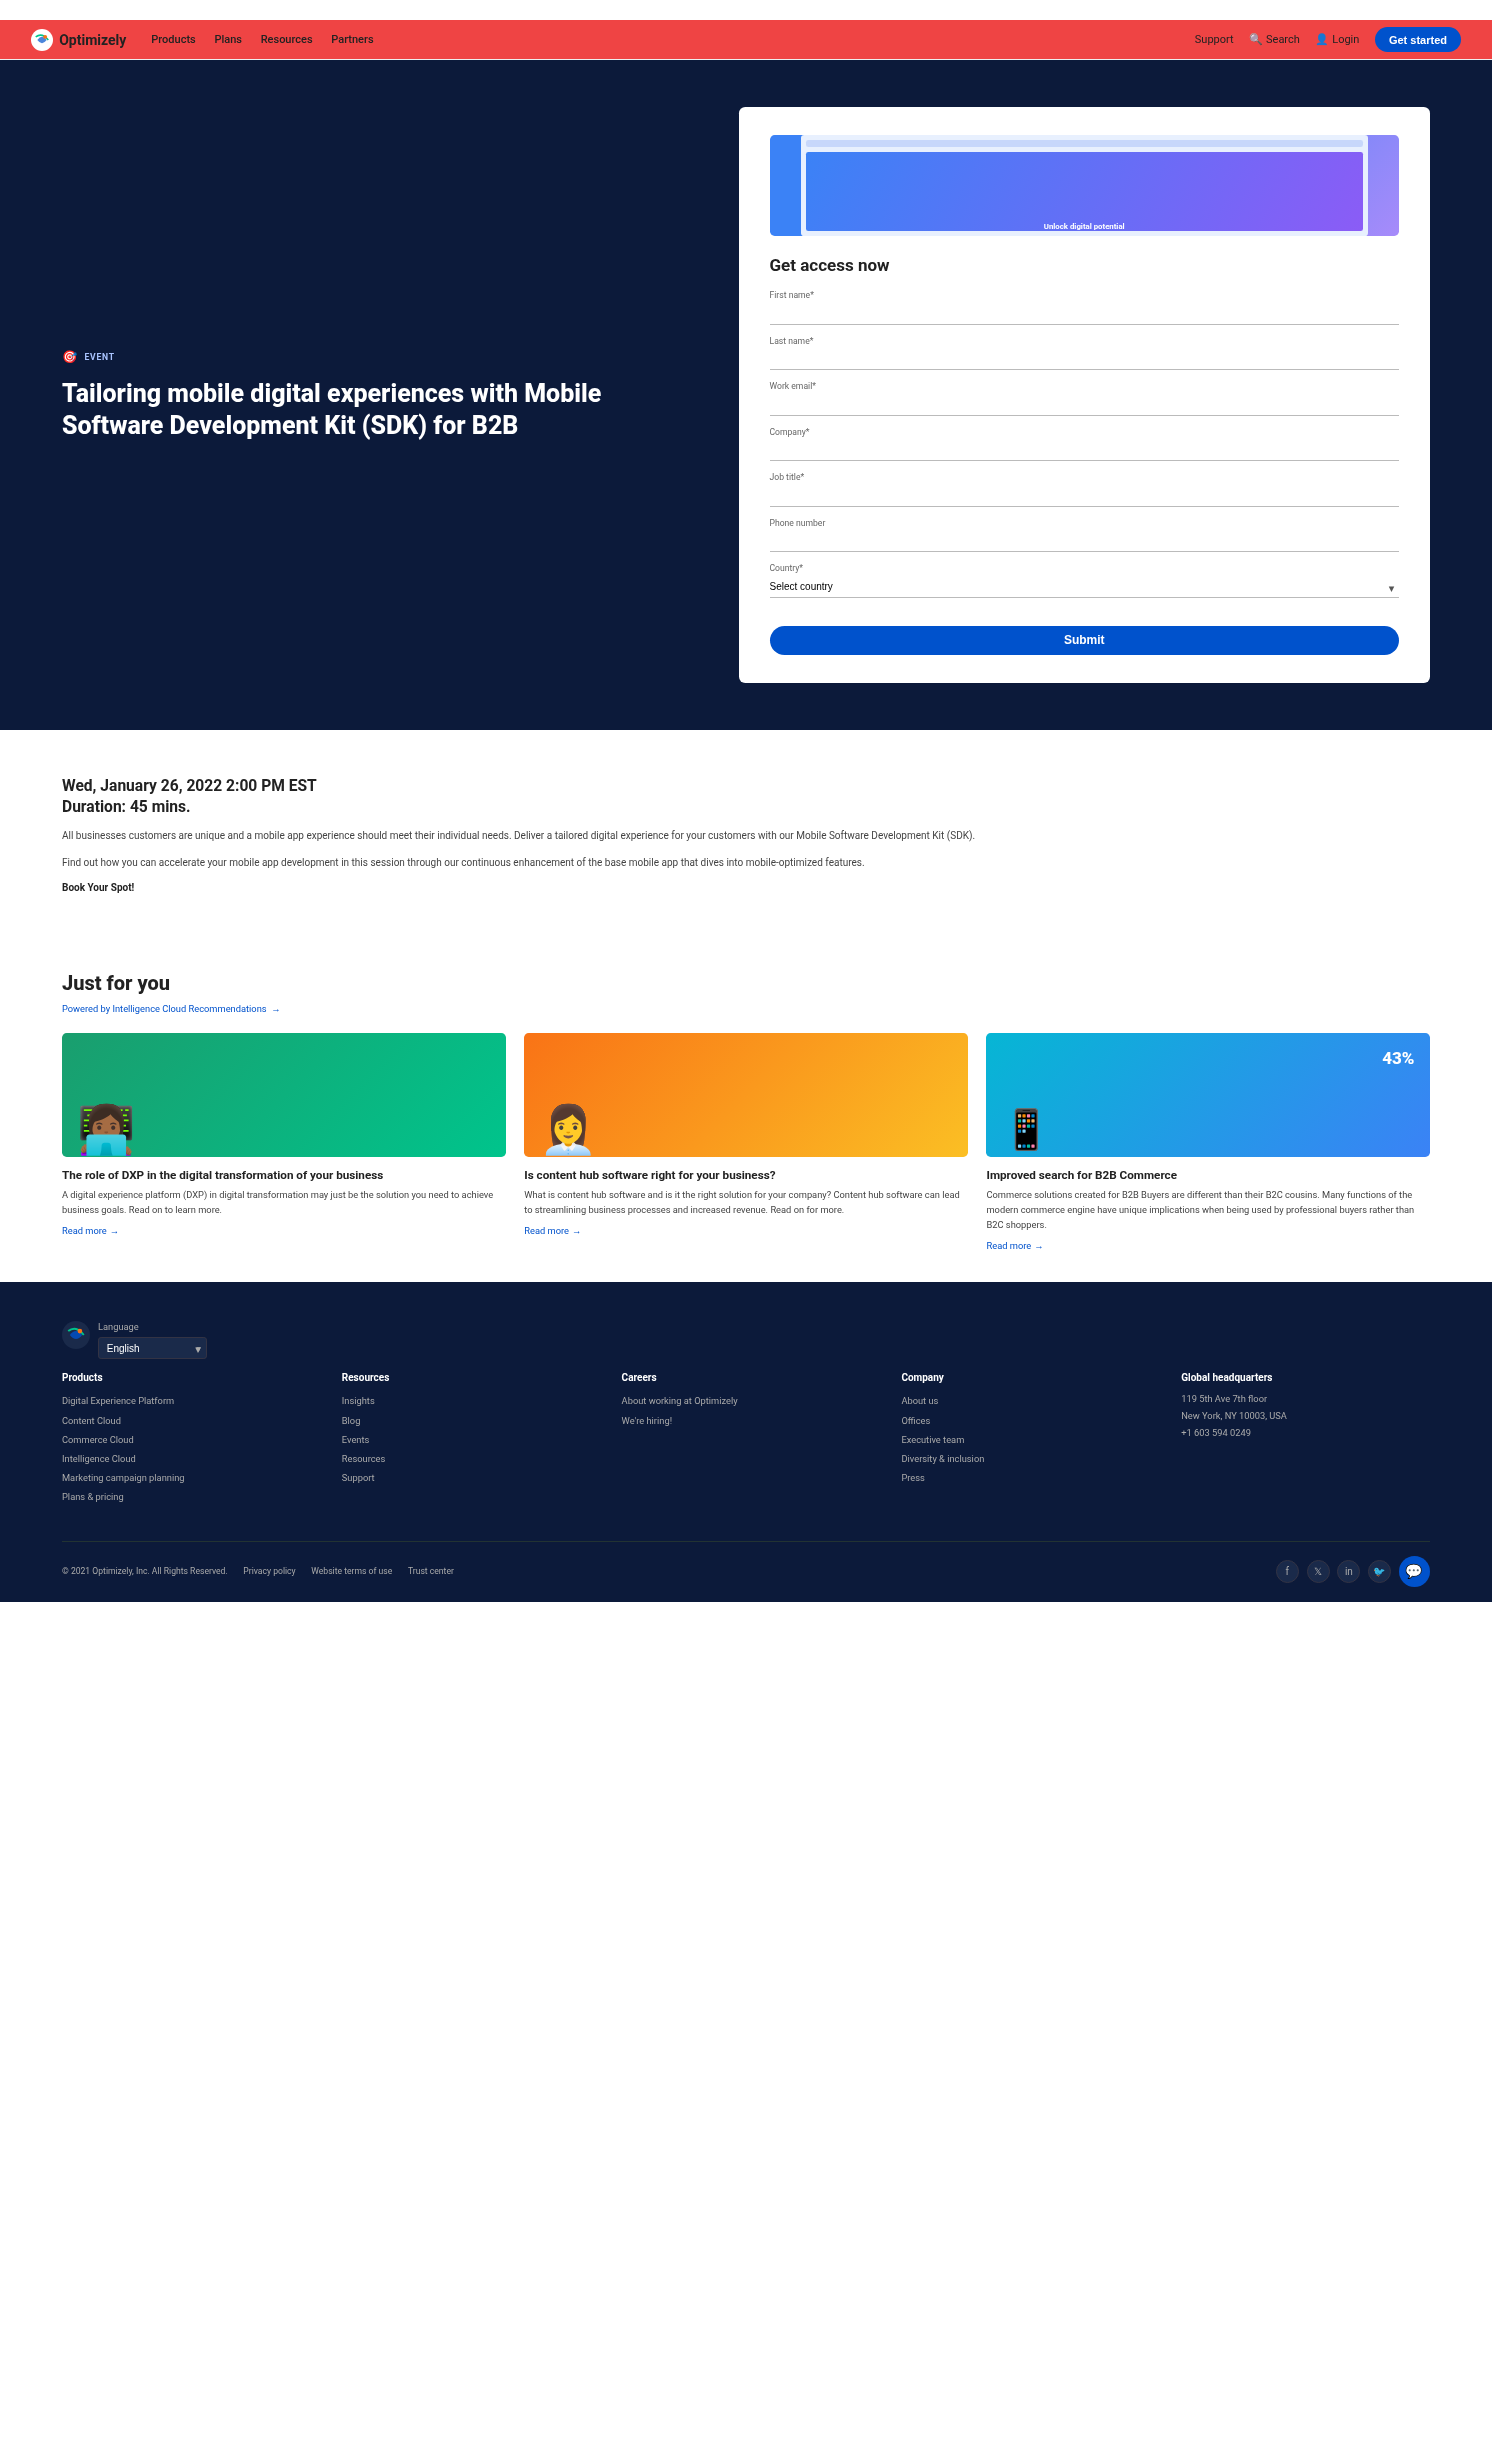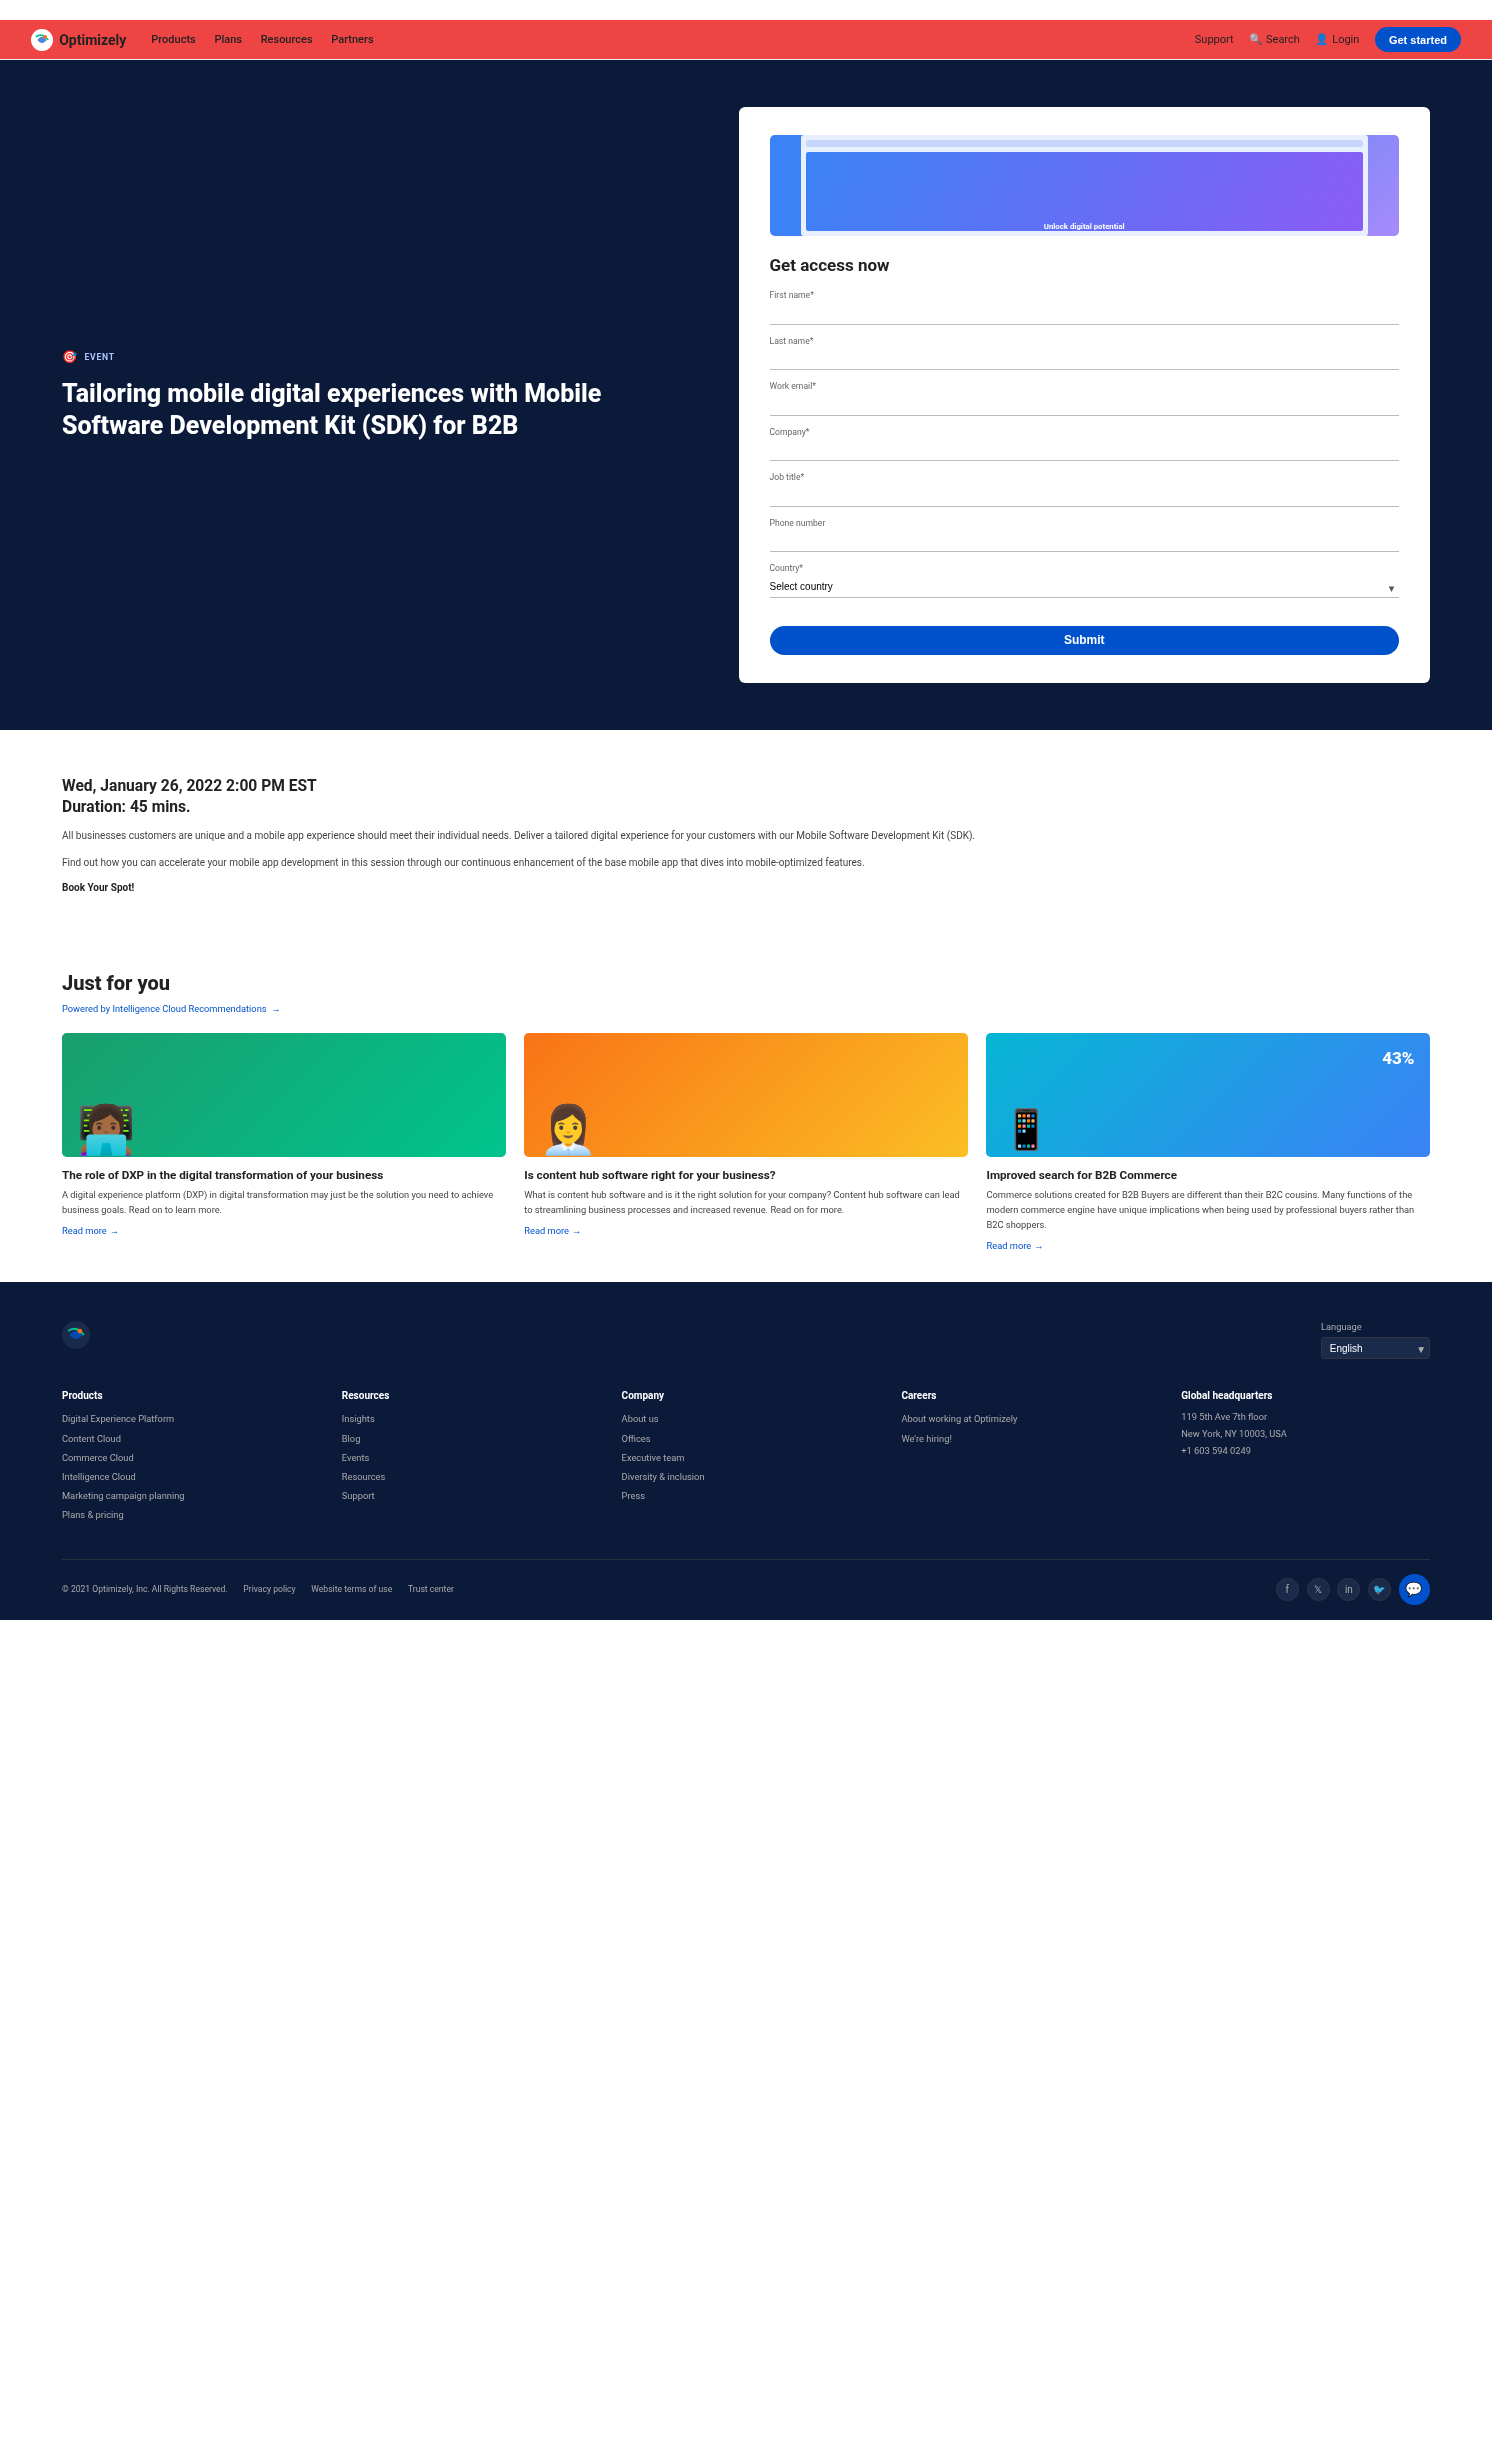"Language" .footer-top { justify-content: space-between -> flex-start; margin-bottom: 31px -> 13px }
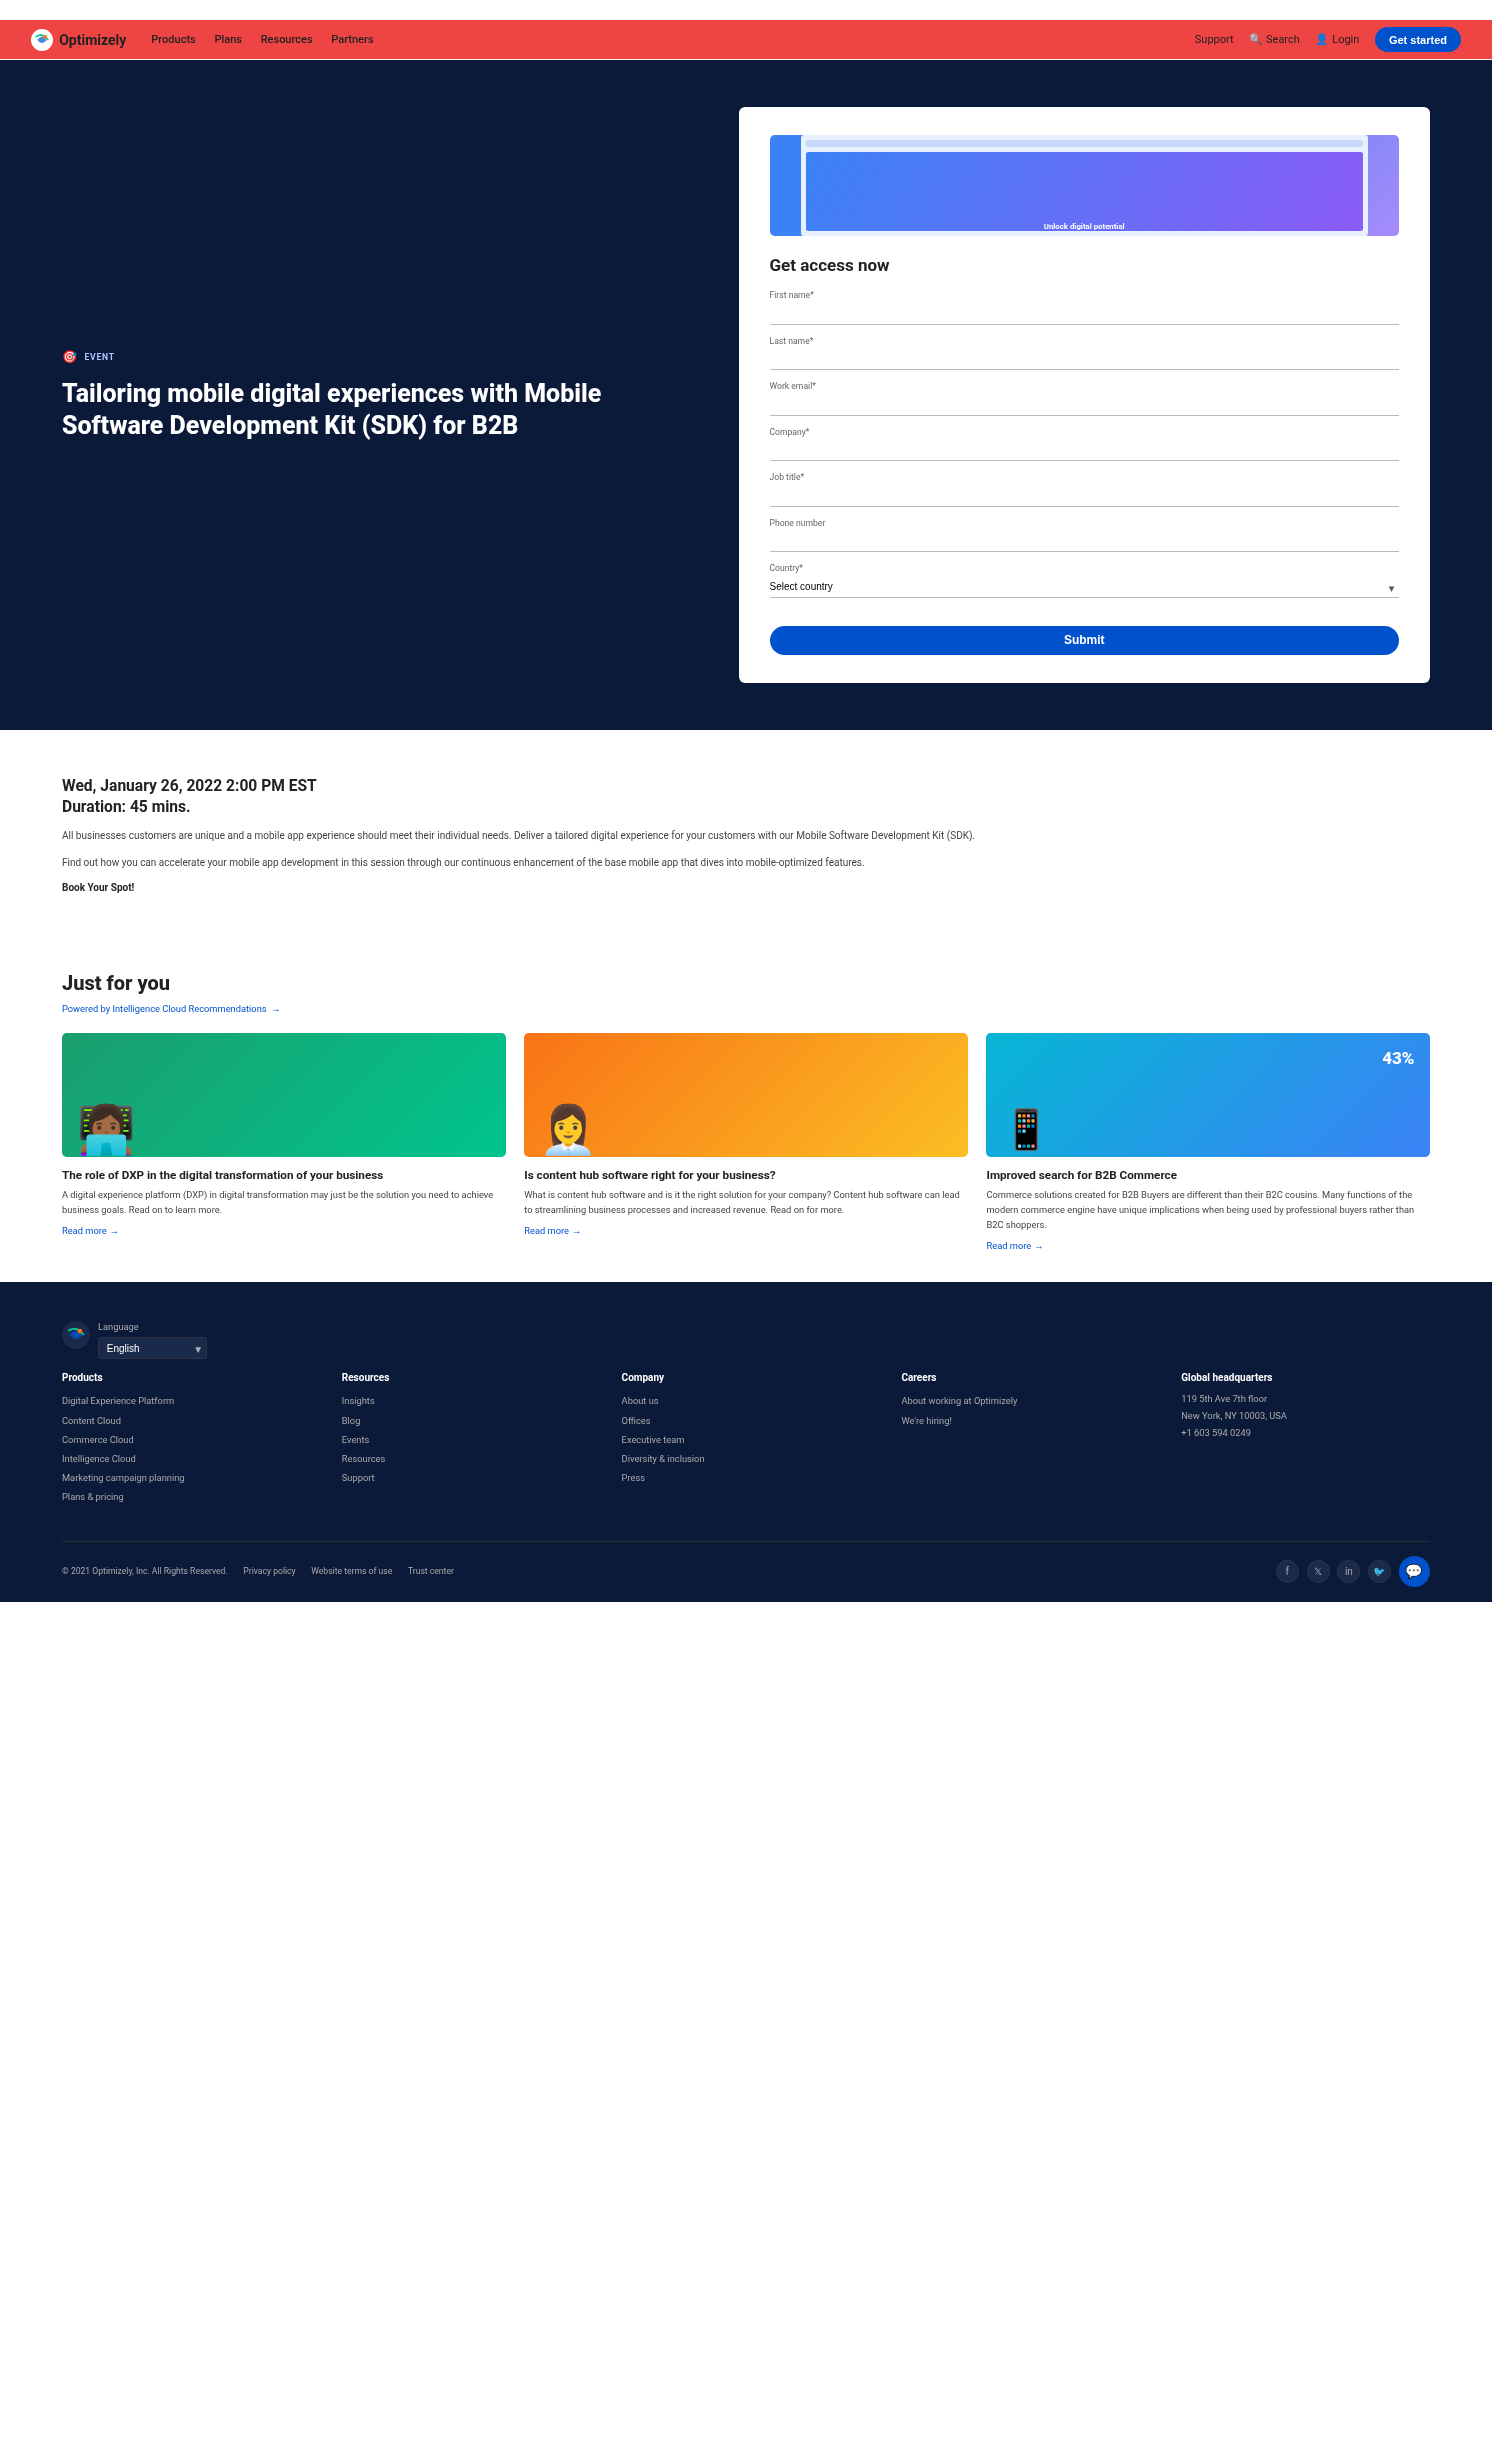"Company" div.footer-col { order: before "Careers" -> after "Careers" }
